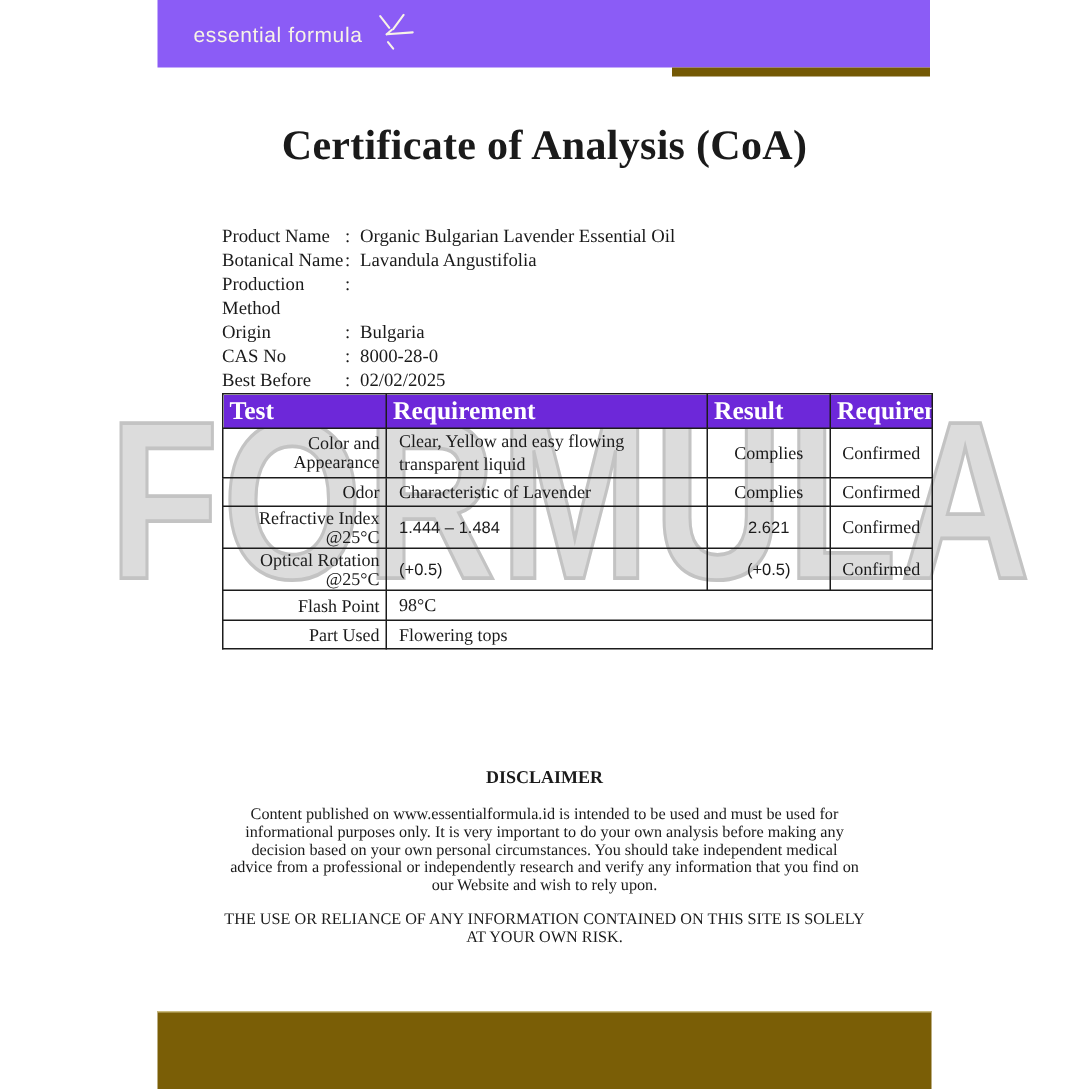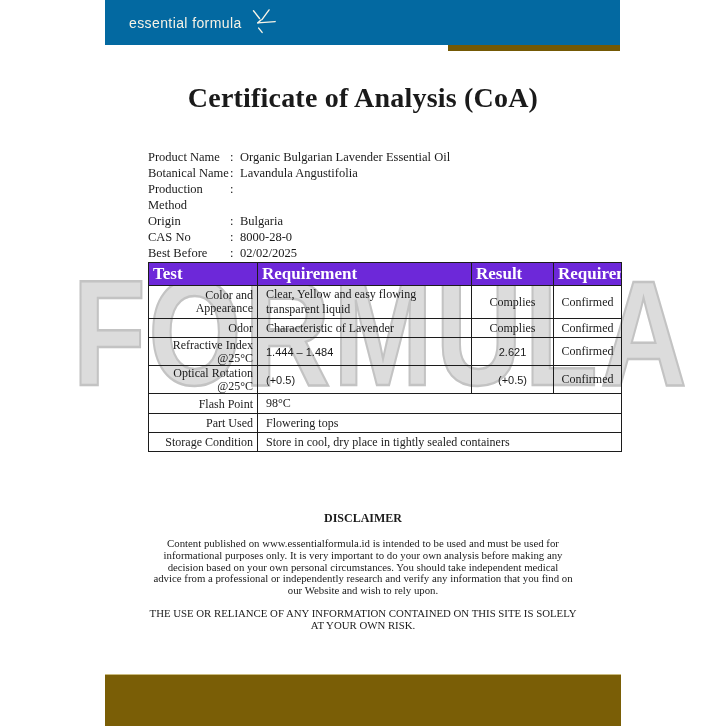"essential formula" .band-top { background: #0369a1 -> #8b5cf6 }
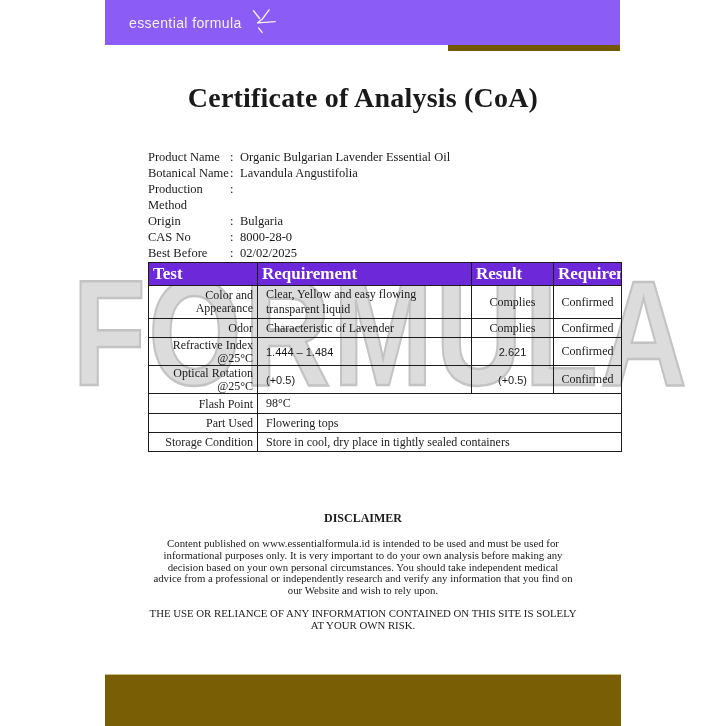"Storage Condition" tr { html: <tr> <td>Storage Condition</td> <td>Store in cool, dry place in tightly sealed containers</td> </tr> -> none }
